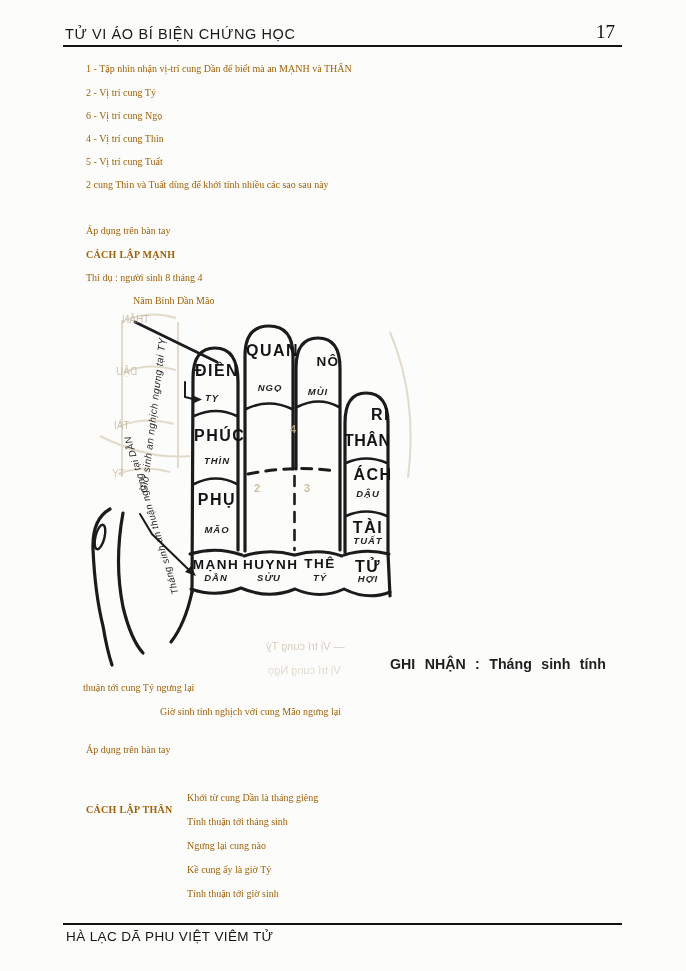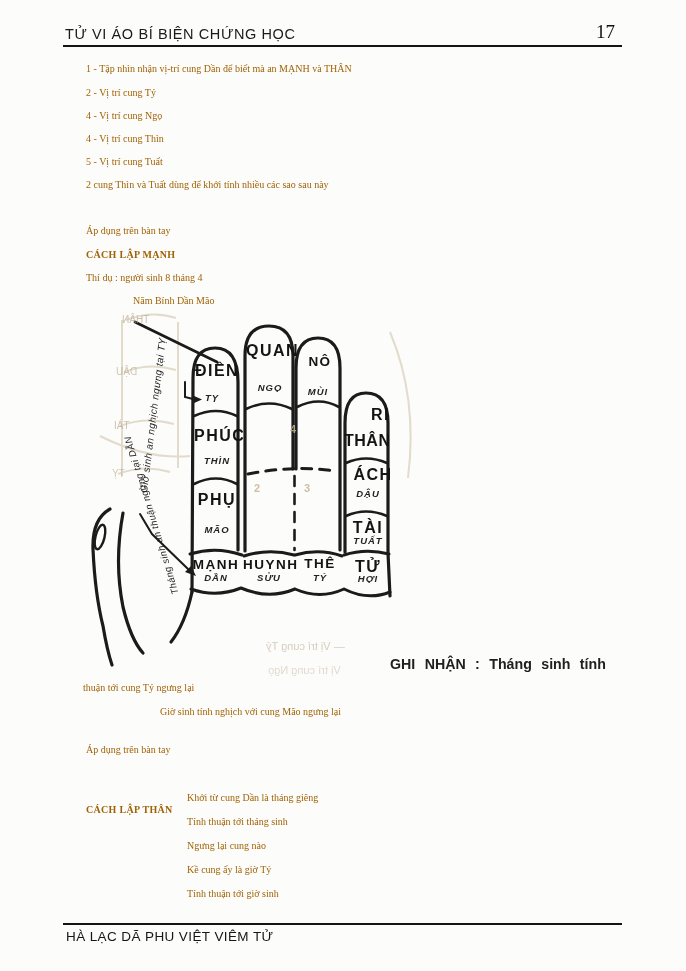"4 - Vị trí cung Ngọ" div.abs { text: 4 -> 6 }
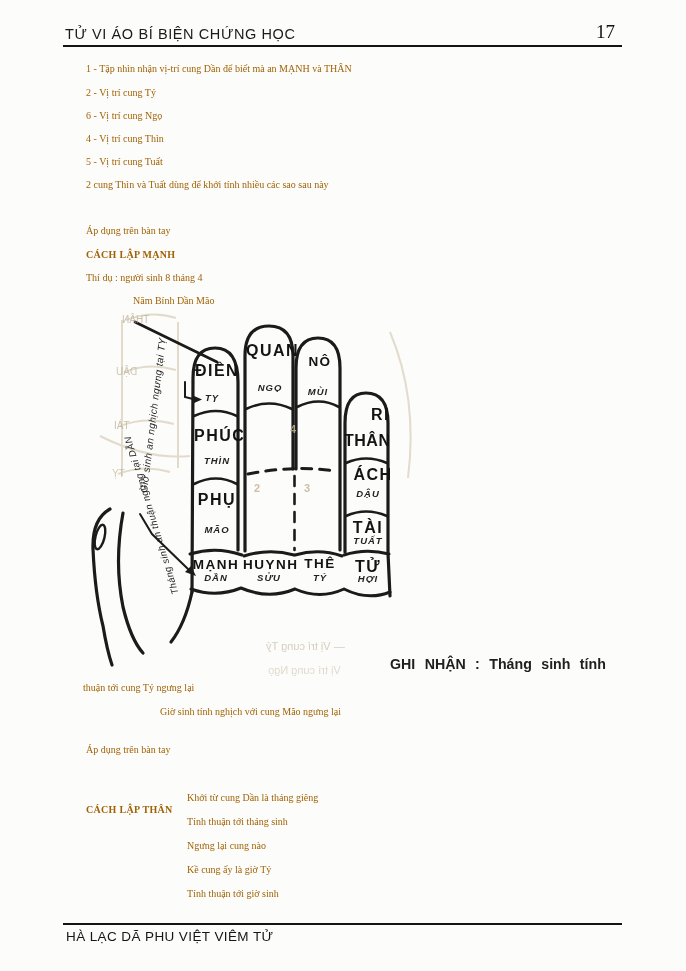"NÔ" div.palace { padding-left: none -> 8px }
